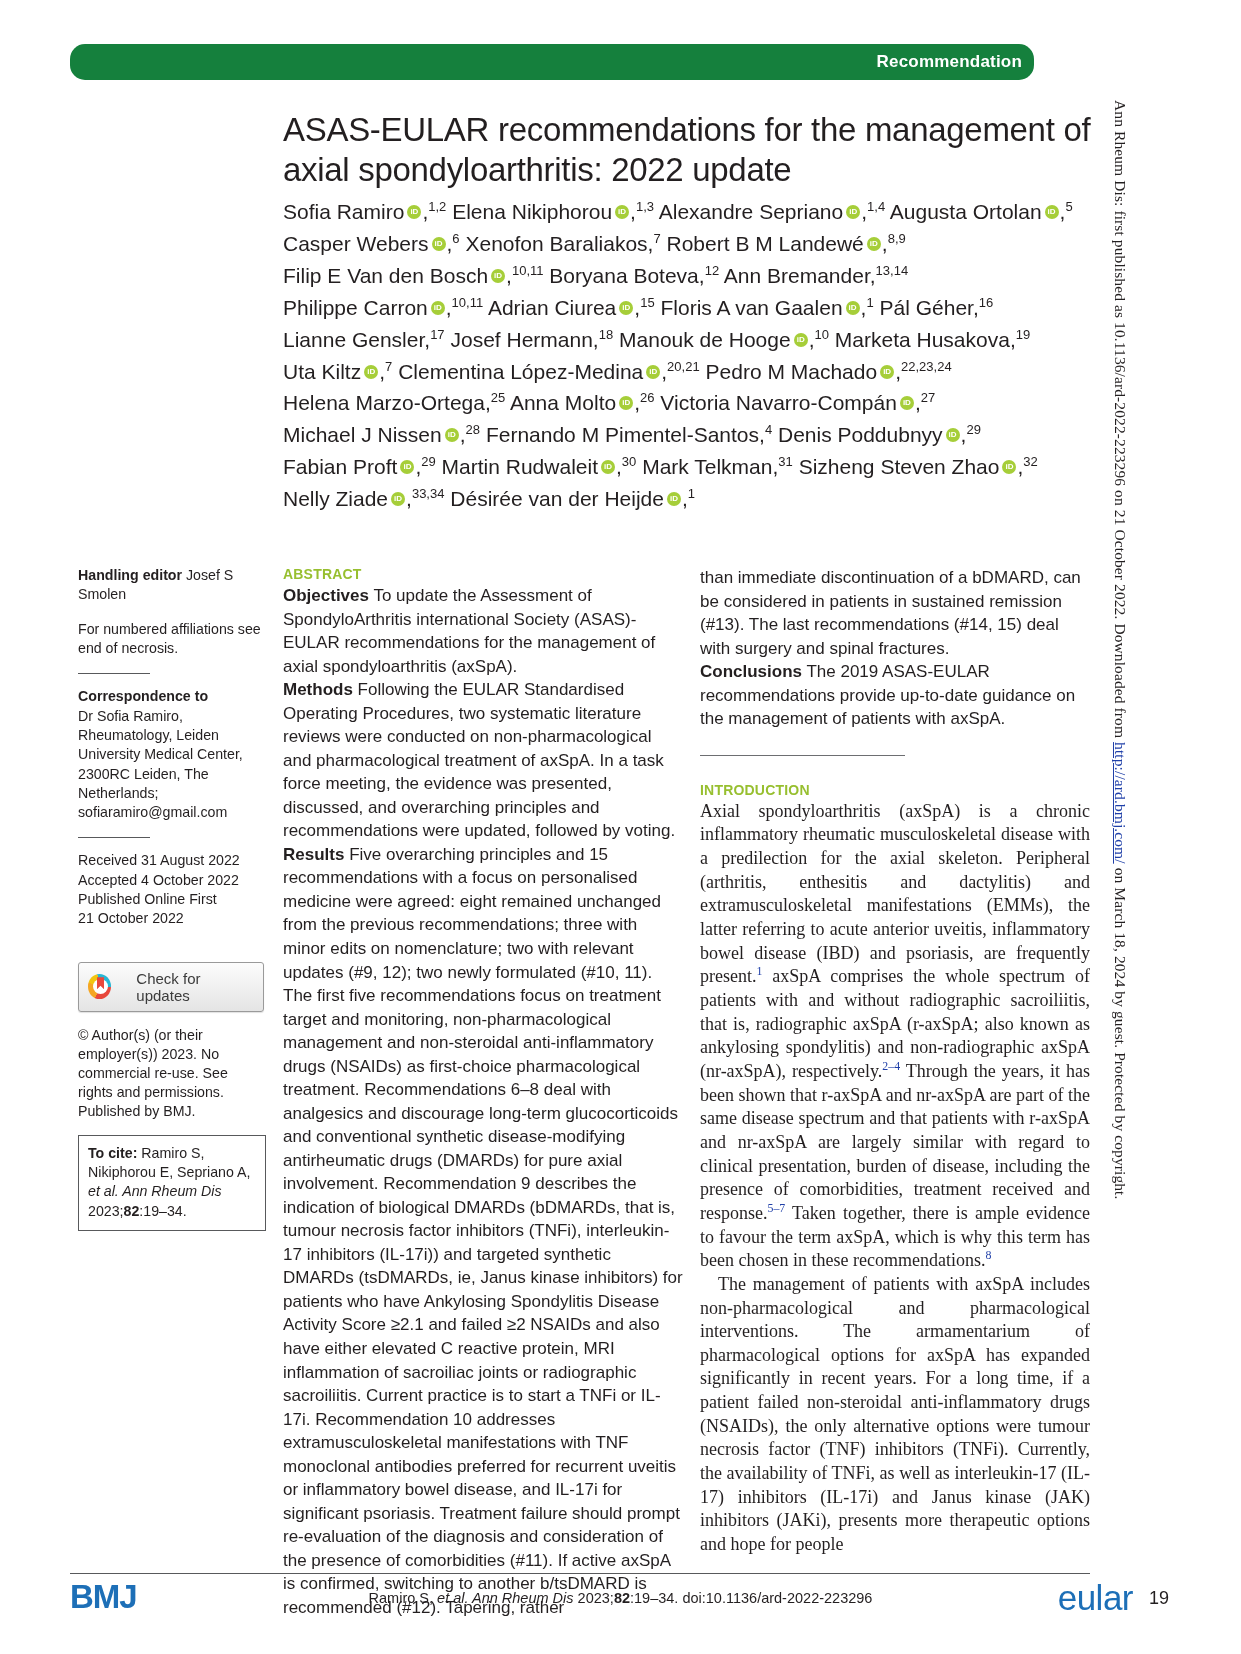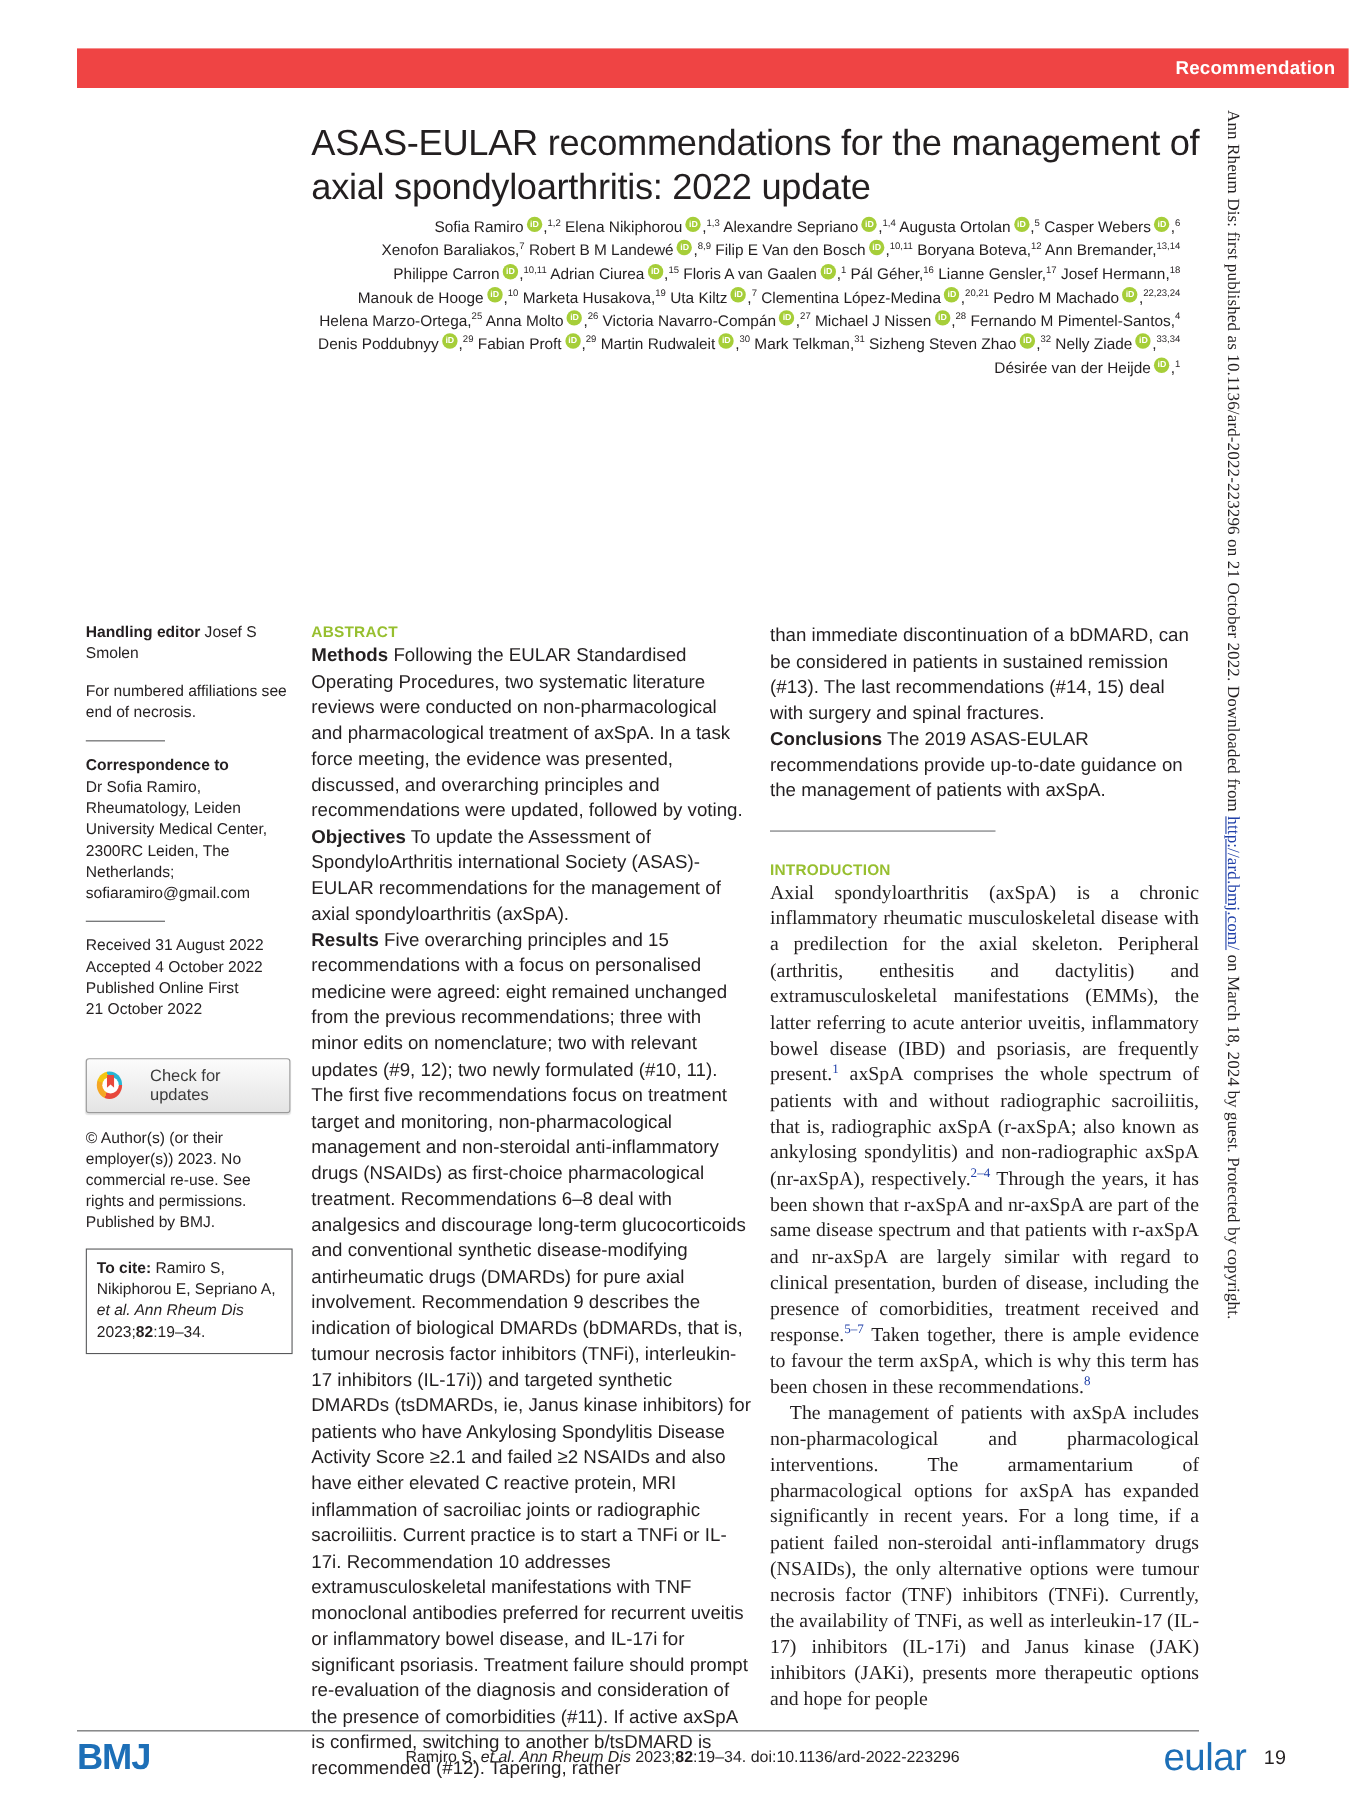"Recommendation" .banner { background: #ef4444 -> #15803d; border-radius: none -> 15px; width: 1156px -> 964px }
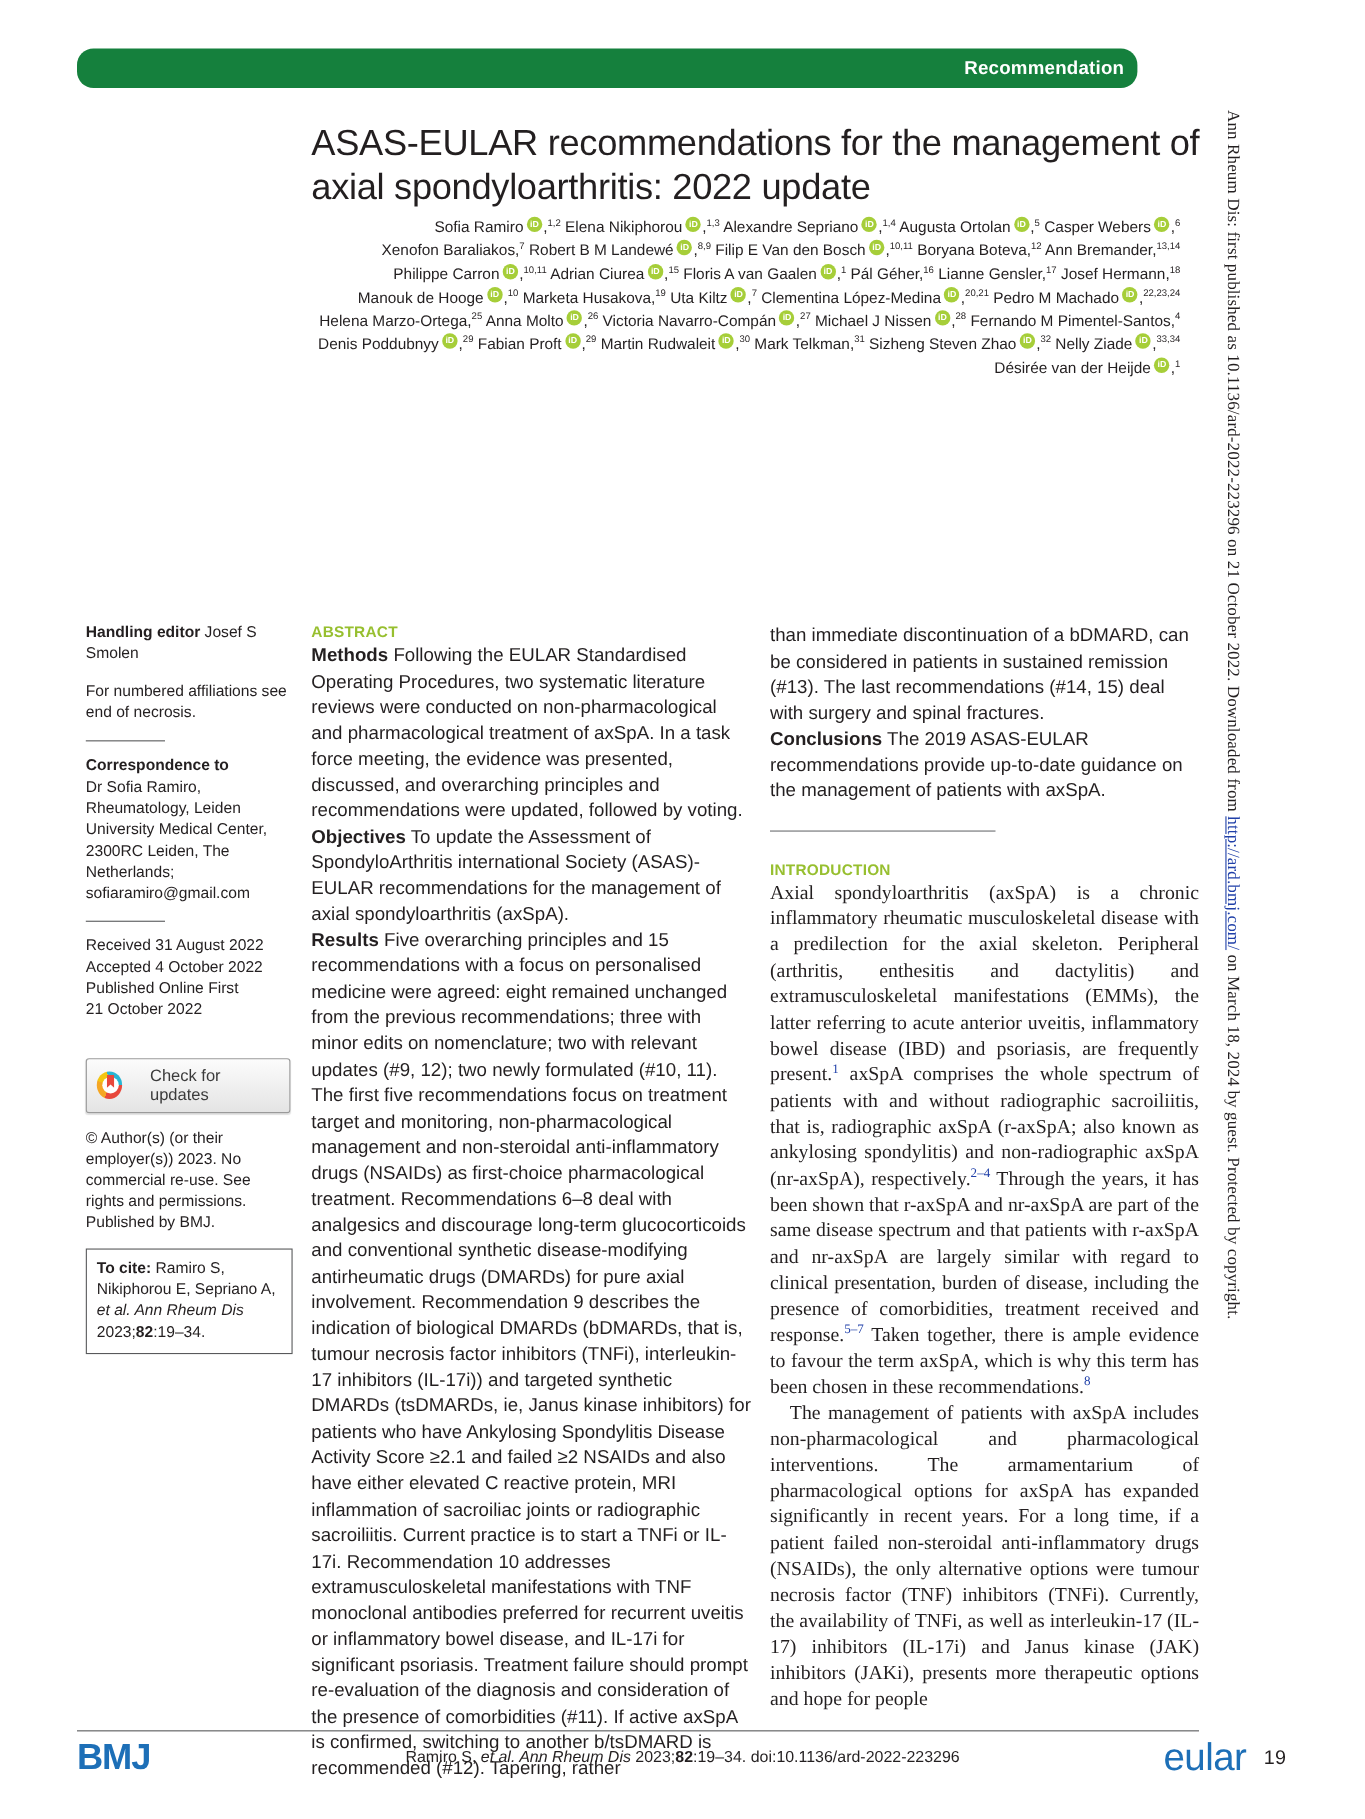"Sofia Ramiro ,1,2 Elena Nikiphorou" .authors { font-size: 14px -> 21px; text-align: right -> none }
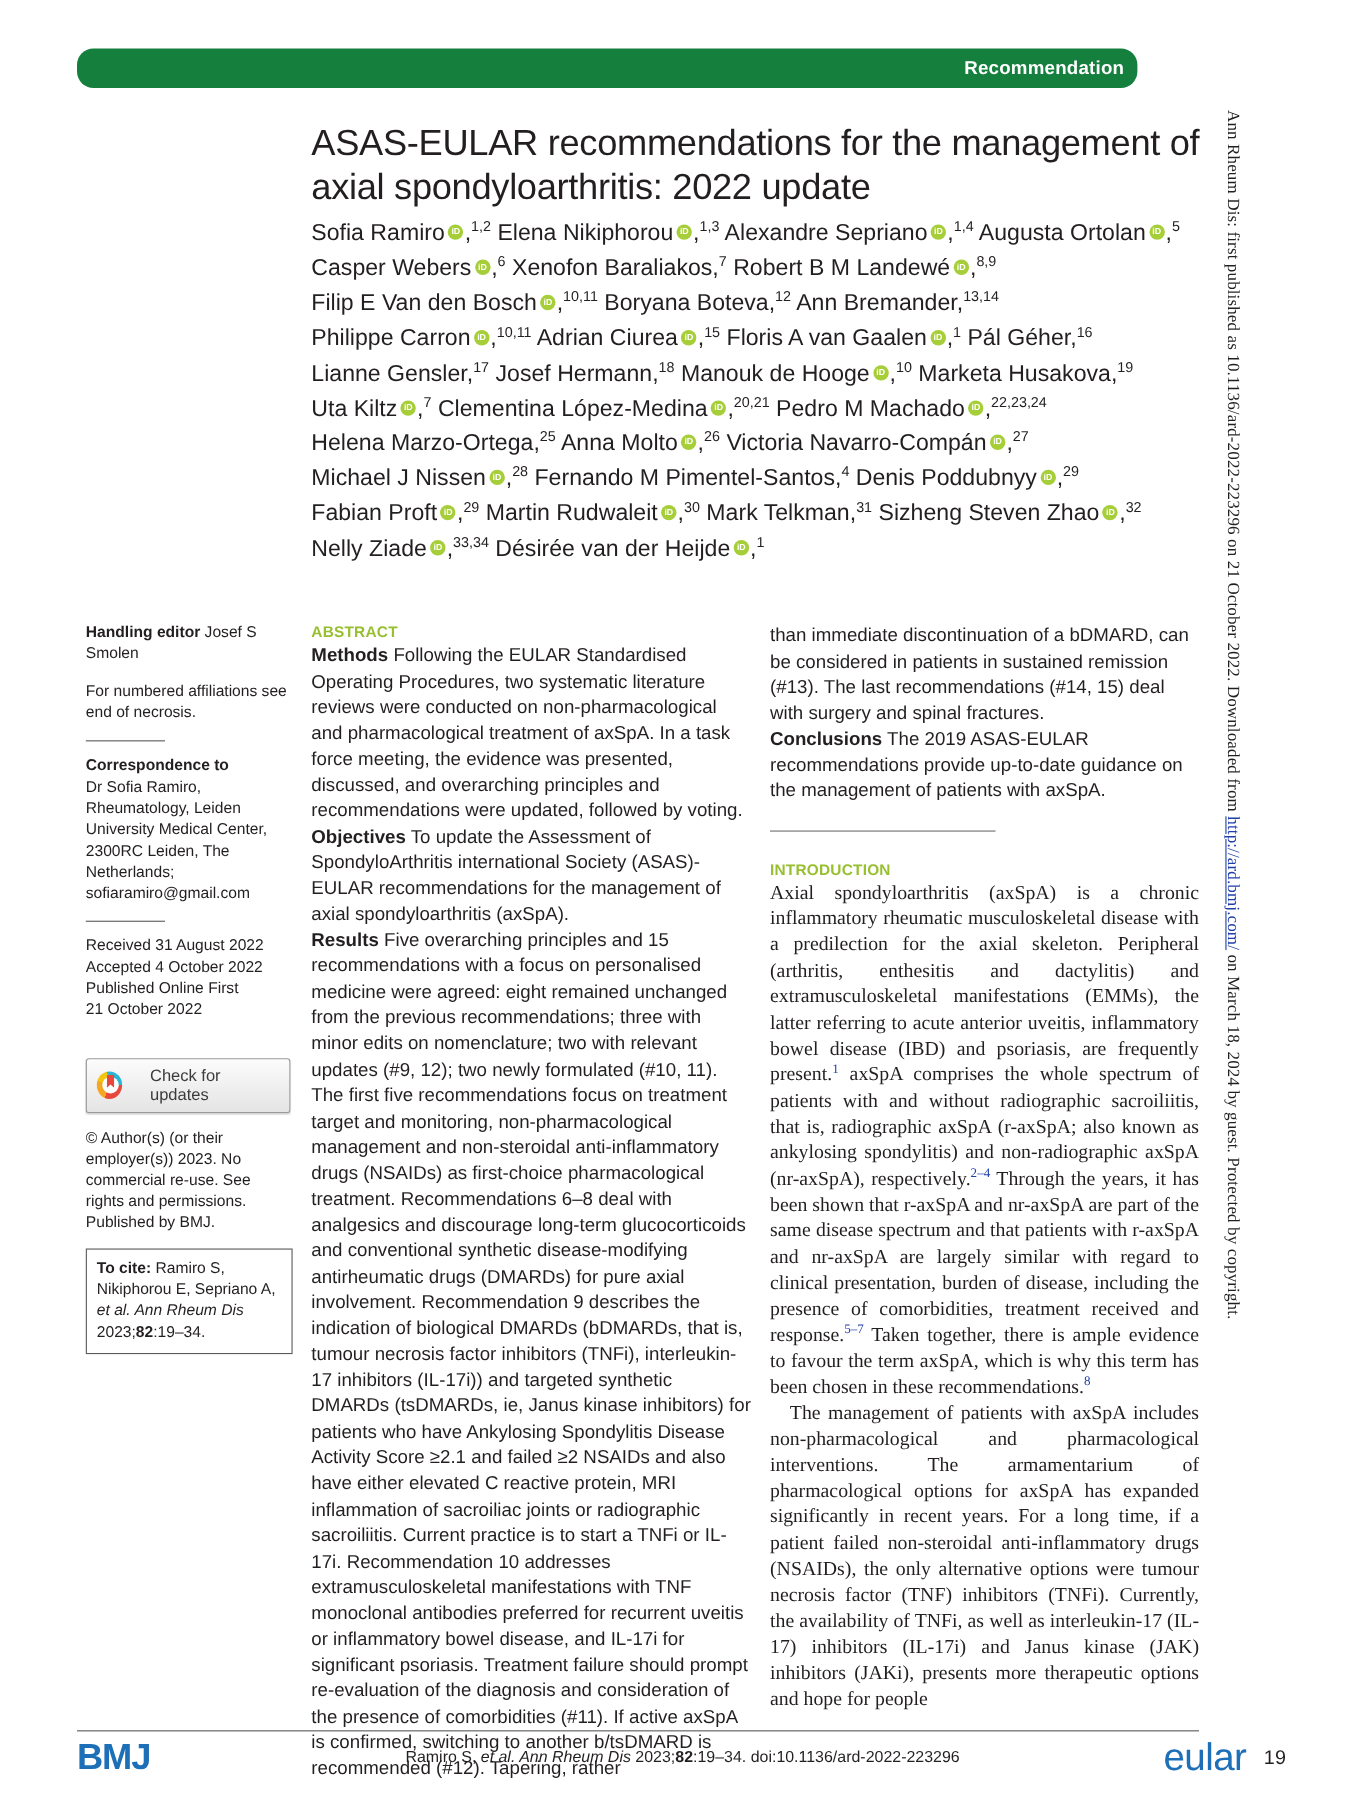"Methods Following the EULAR Standardised" p { order: before "Objectives To update the Assessment" -> after "Objectives To update the Assessment" }
